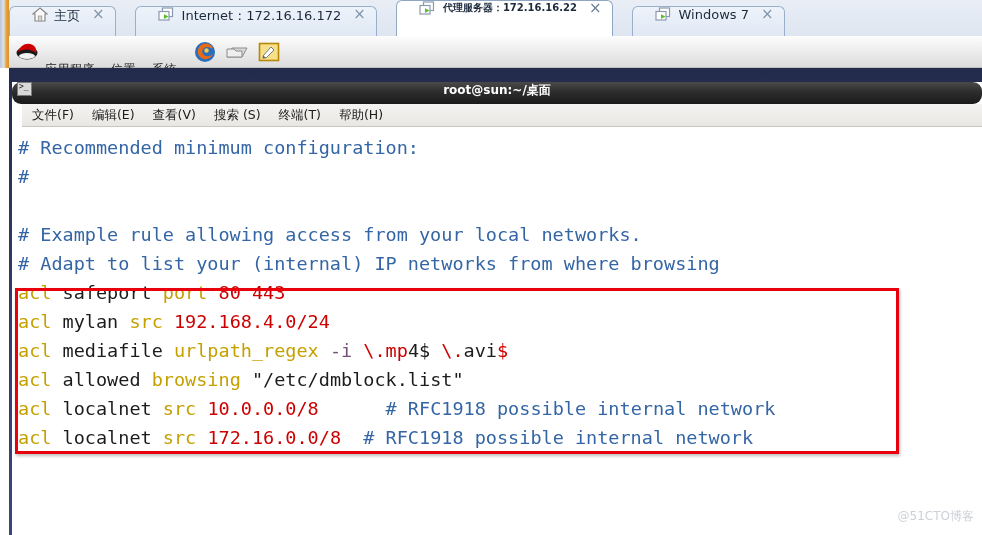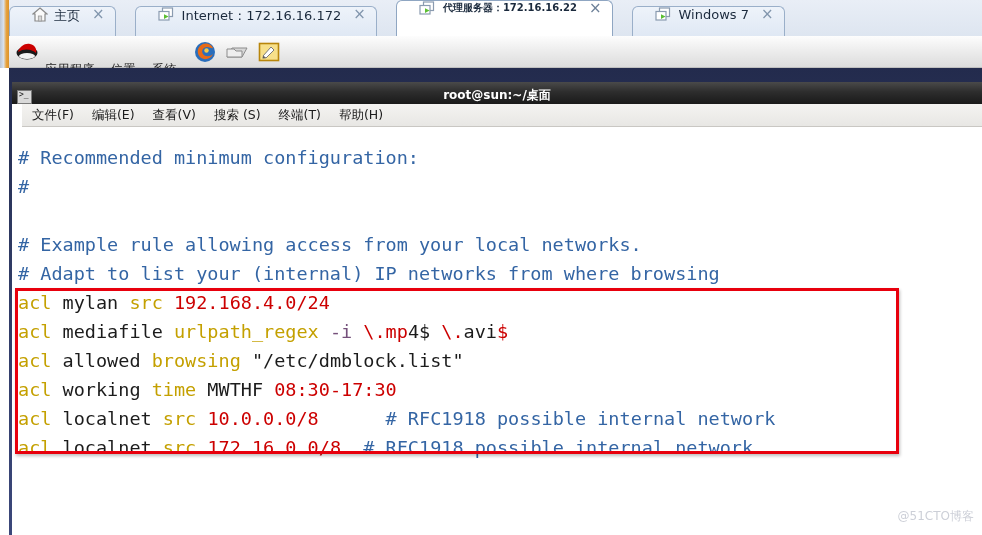"root@sun:~/桌面" .term-title { align-items: flex-end -> flex-start; border-radius: none -> 9px }
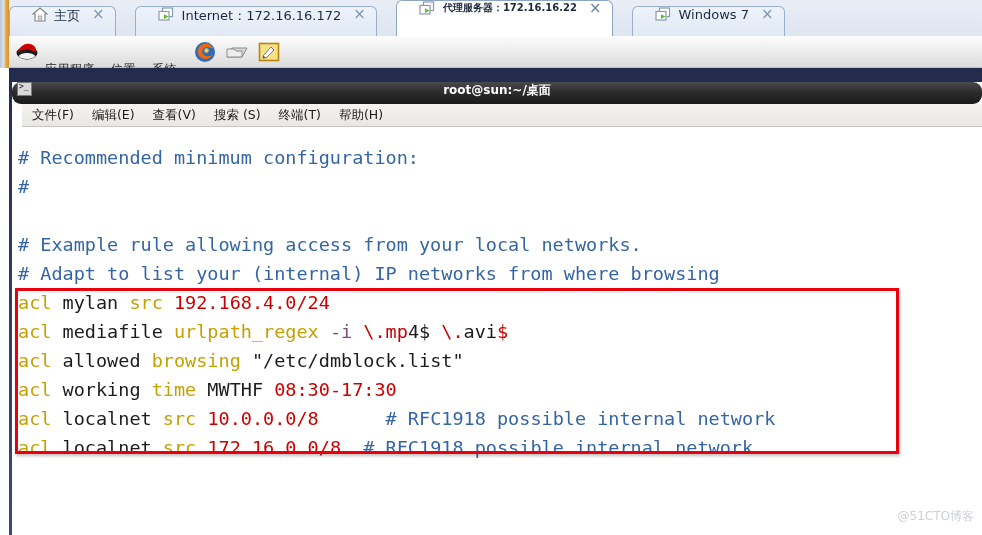"# Recommended minimum configuration:" .term-body { padding: 16px 0 0 6px -> 6px 0 0 6px }
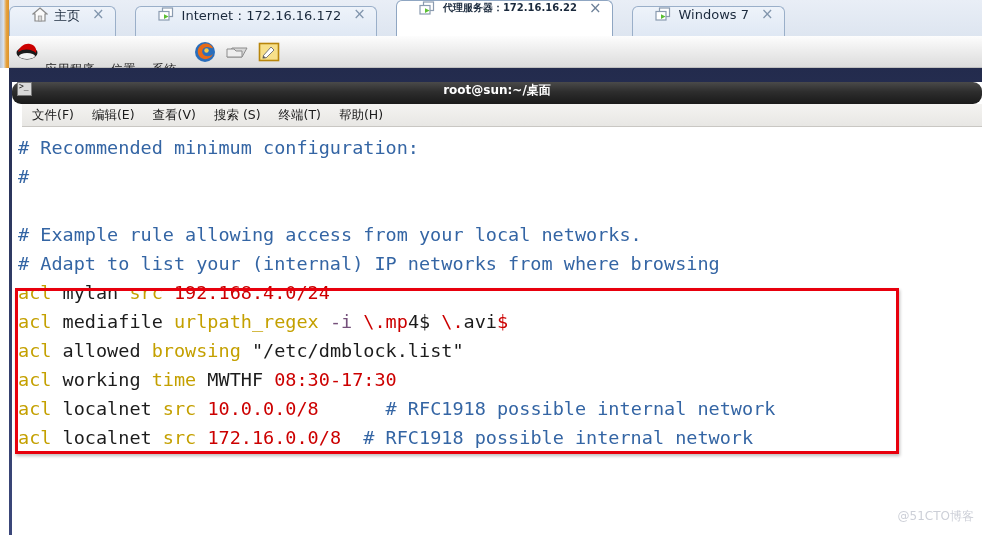"acl safeport port 80 443" div.tline { html: none -> <div><span>acl</span><span> safeport </span><span>port</span><span> </span><span>80 443</span></div> }
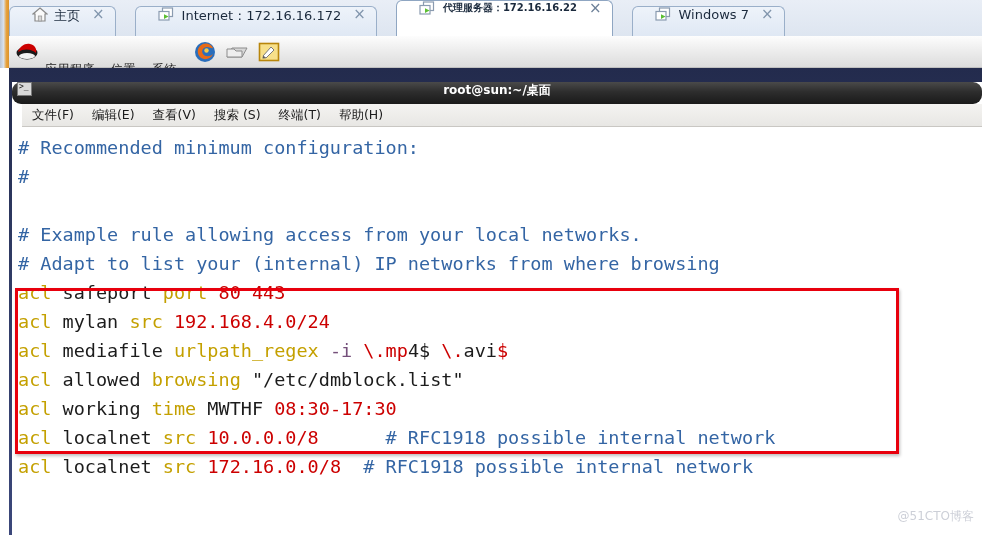"acl working time MWTHF 08:30-17:30" div.tline { html: <div><span>acl</span><span> working </span><span>time</span><span> MWTHF </span><span>08:30-17:30</span></div> -> none }
